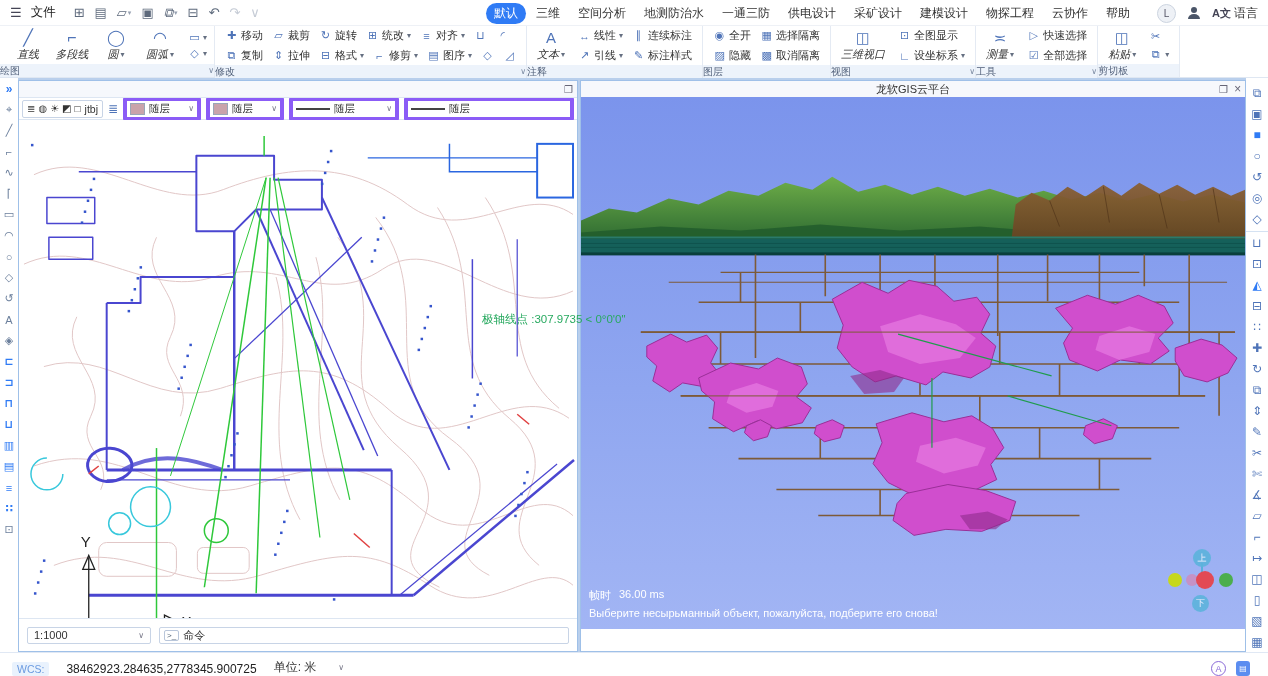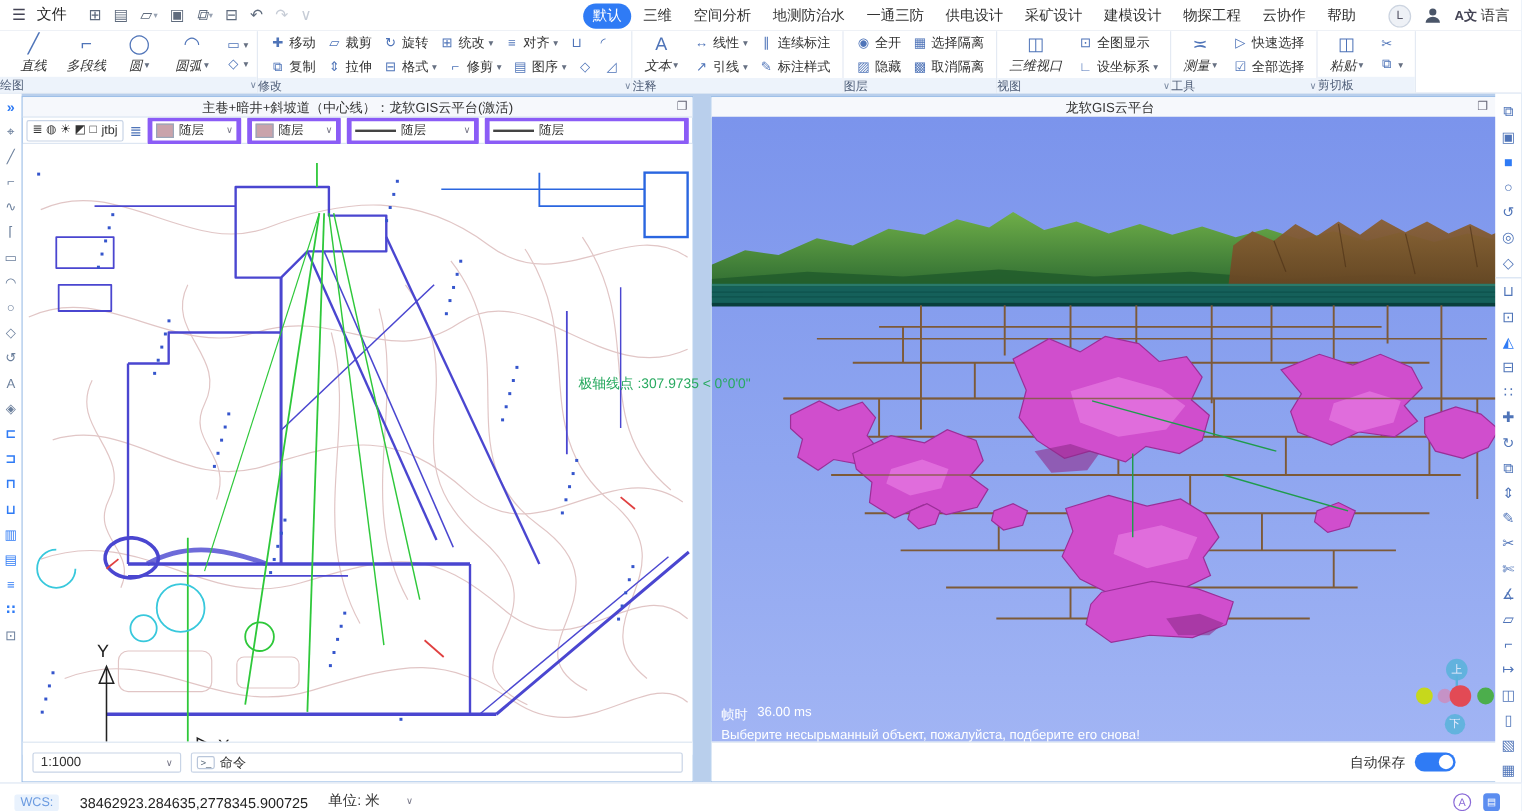"主巷+暗井+斜坡道（中心线）：龙软GIS云平台(激活)" span { html: <span>主巷+暗井+斜坡道（中心线）：龙软GIS云平台(激活)</span> -> none }
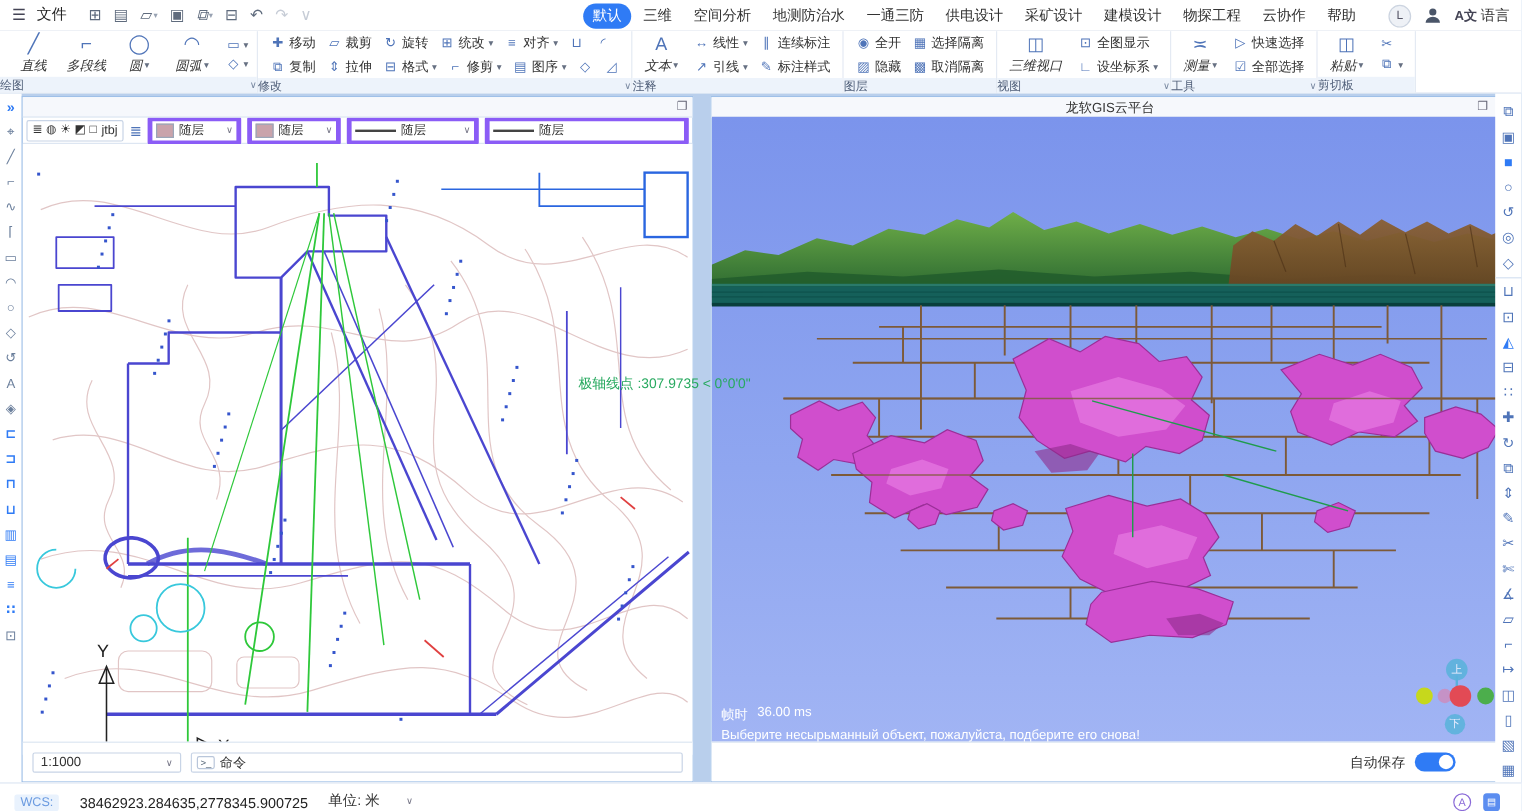"龙软GIS云平台" .rpanel { left: 592px -> 580px }
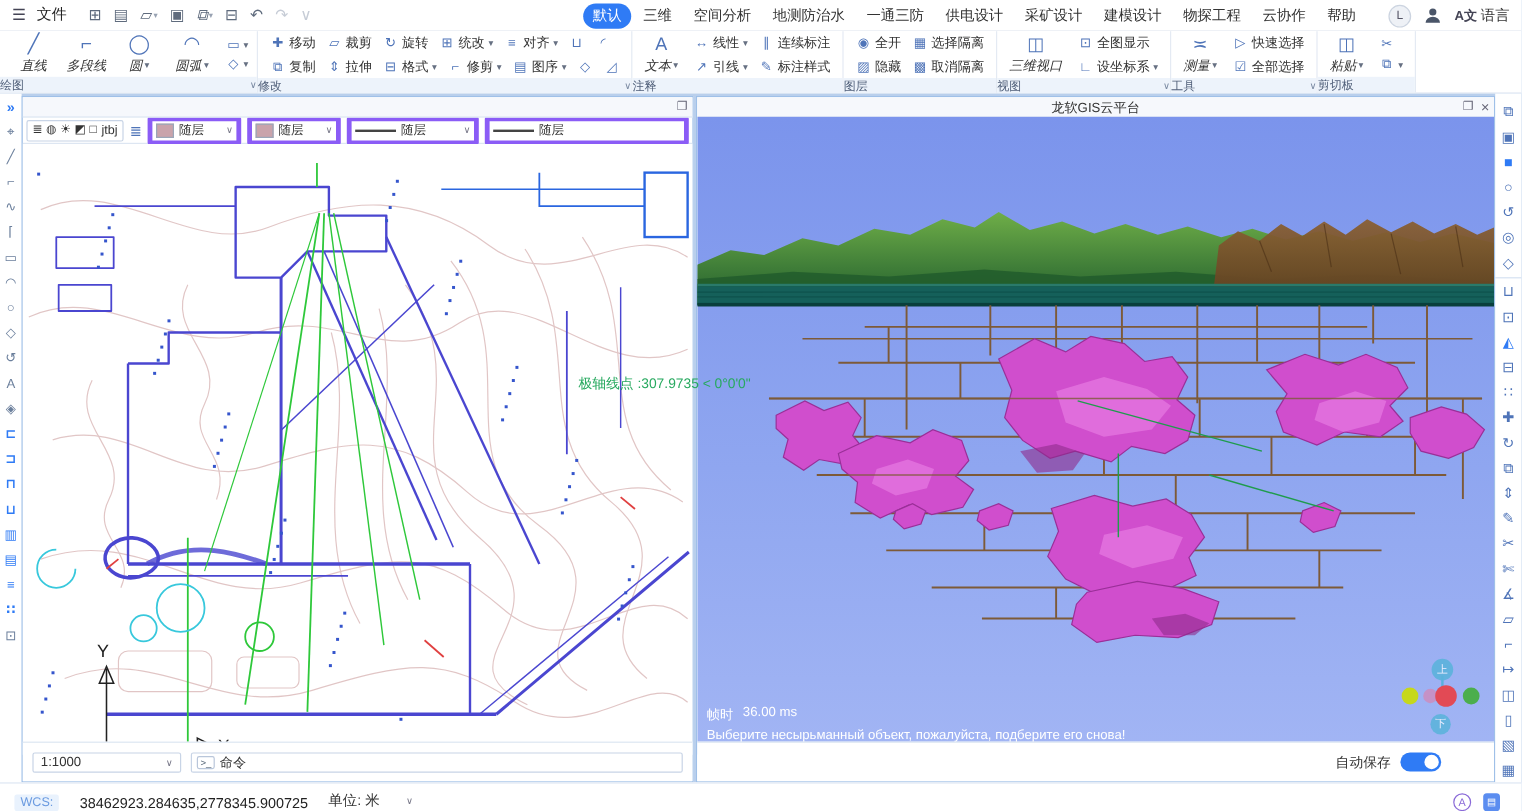"自动保存" div.pbottom { html: <div> <div> <span>自动保存</span> <div> <div></div> </div> </div> </div> -> none }
